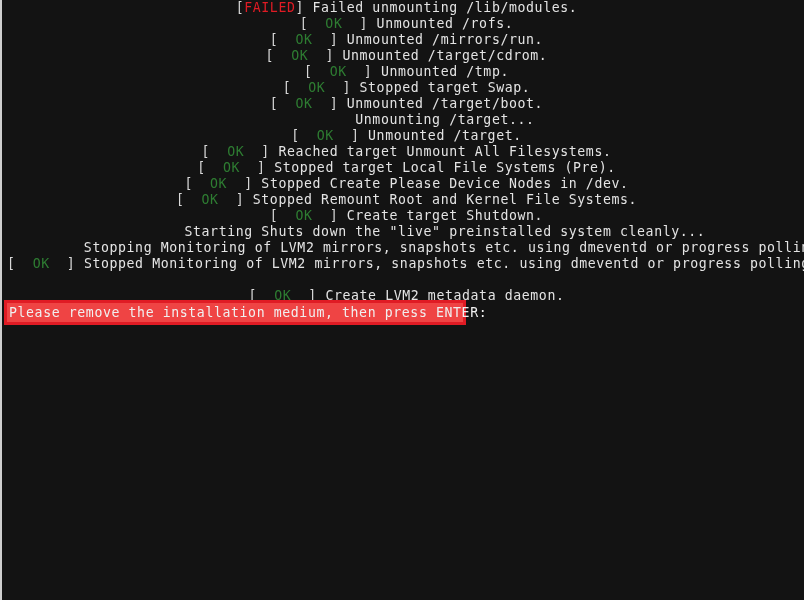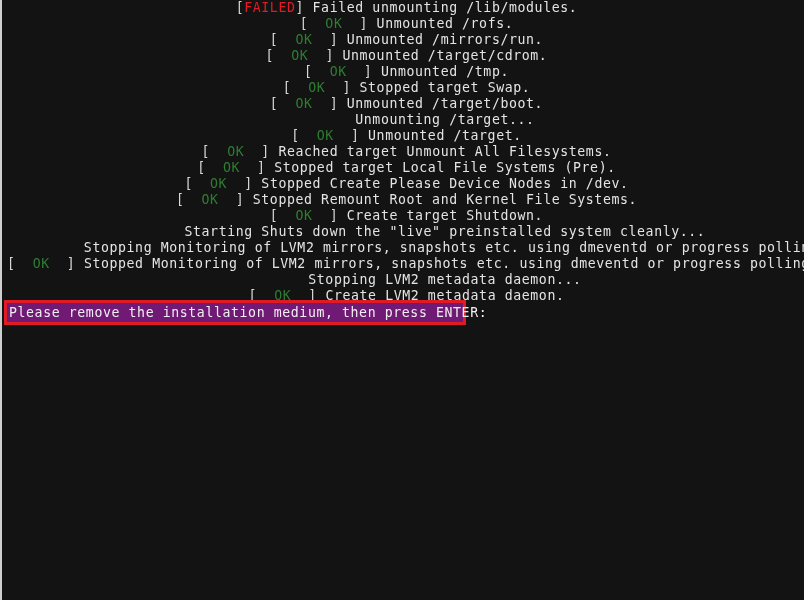"Stopping LVM2 metadata daemon..." span.msg { html: <span> Stopping LVM2 metadata daemon...</span> -> none }
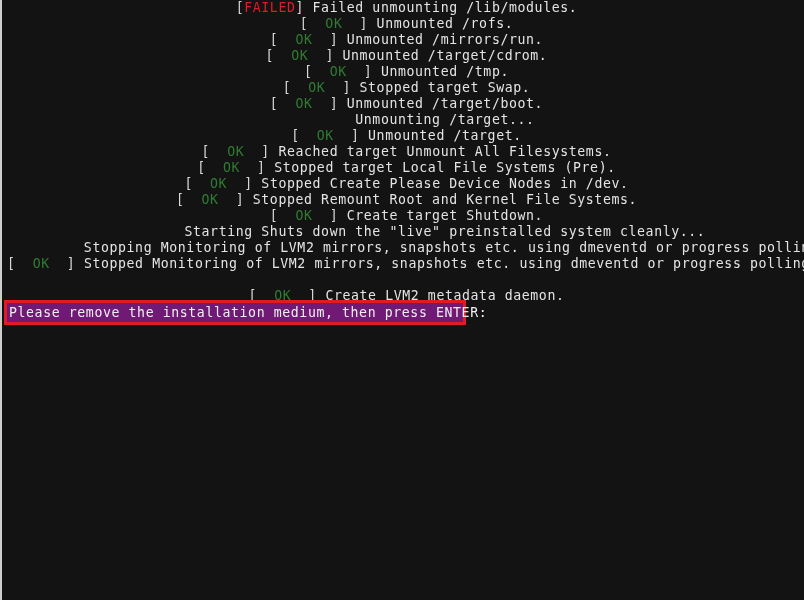"Please remove the installation medium," .prompt-box { background: #701a75 -> #ef4444 }
